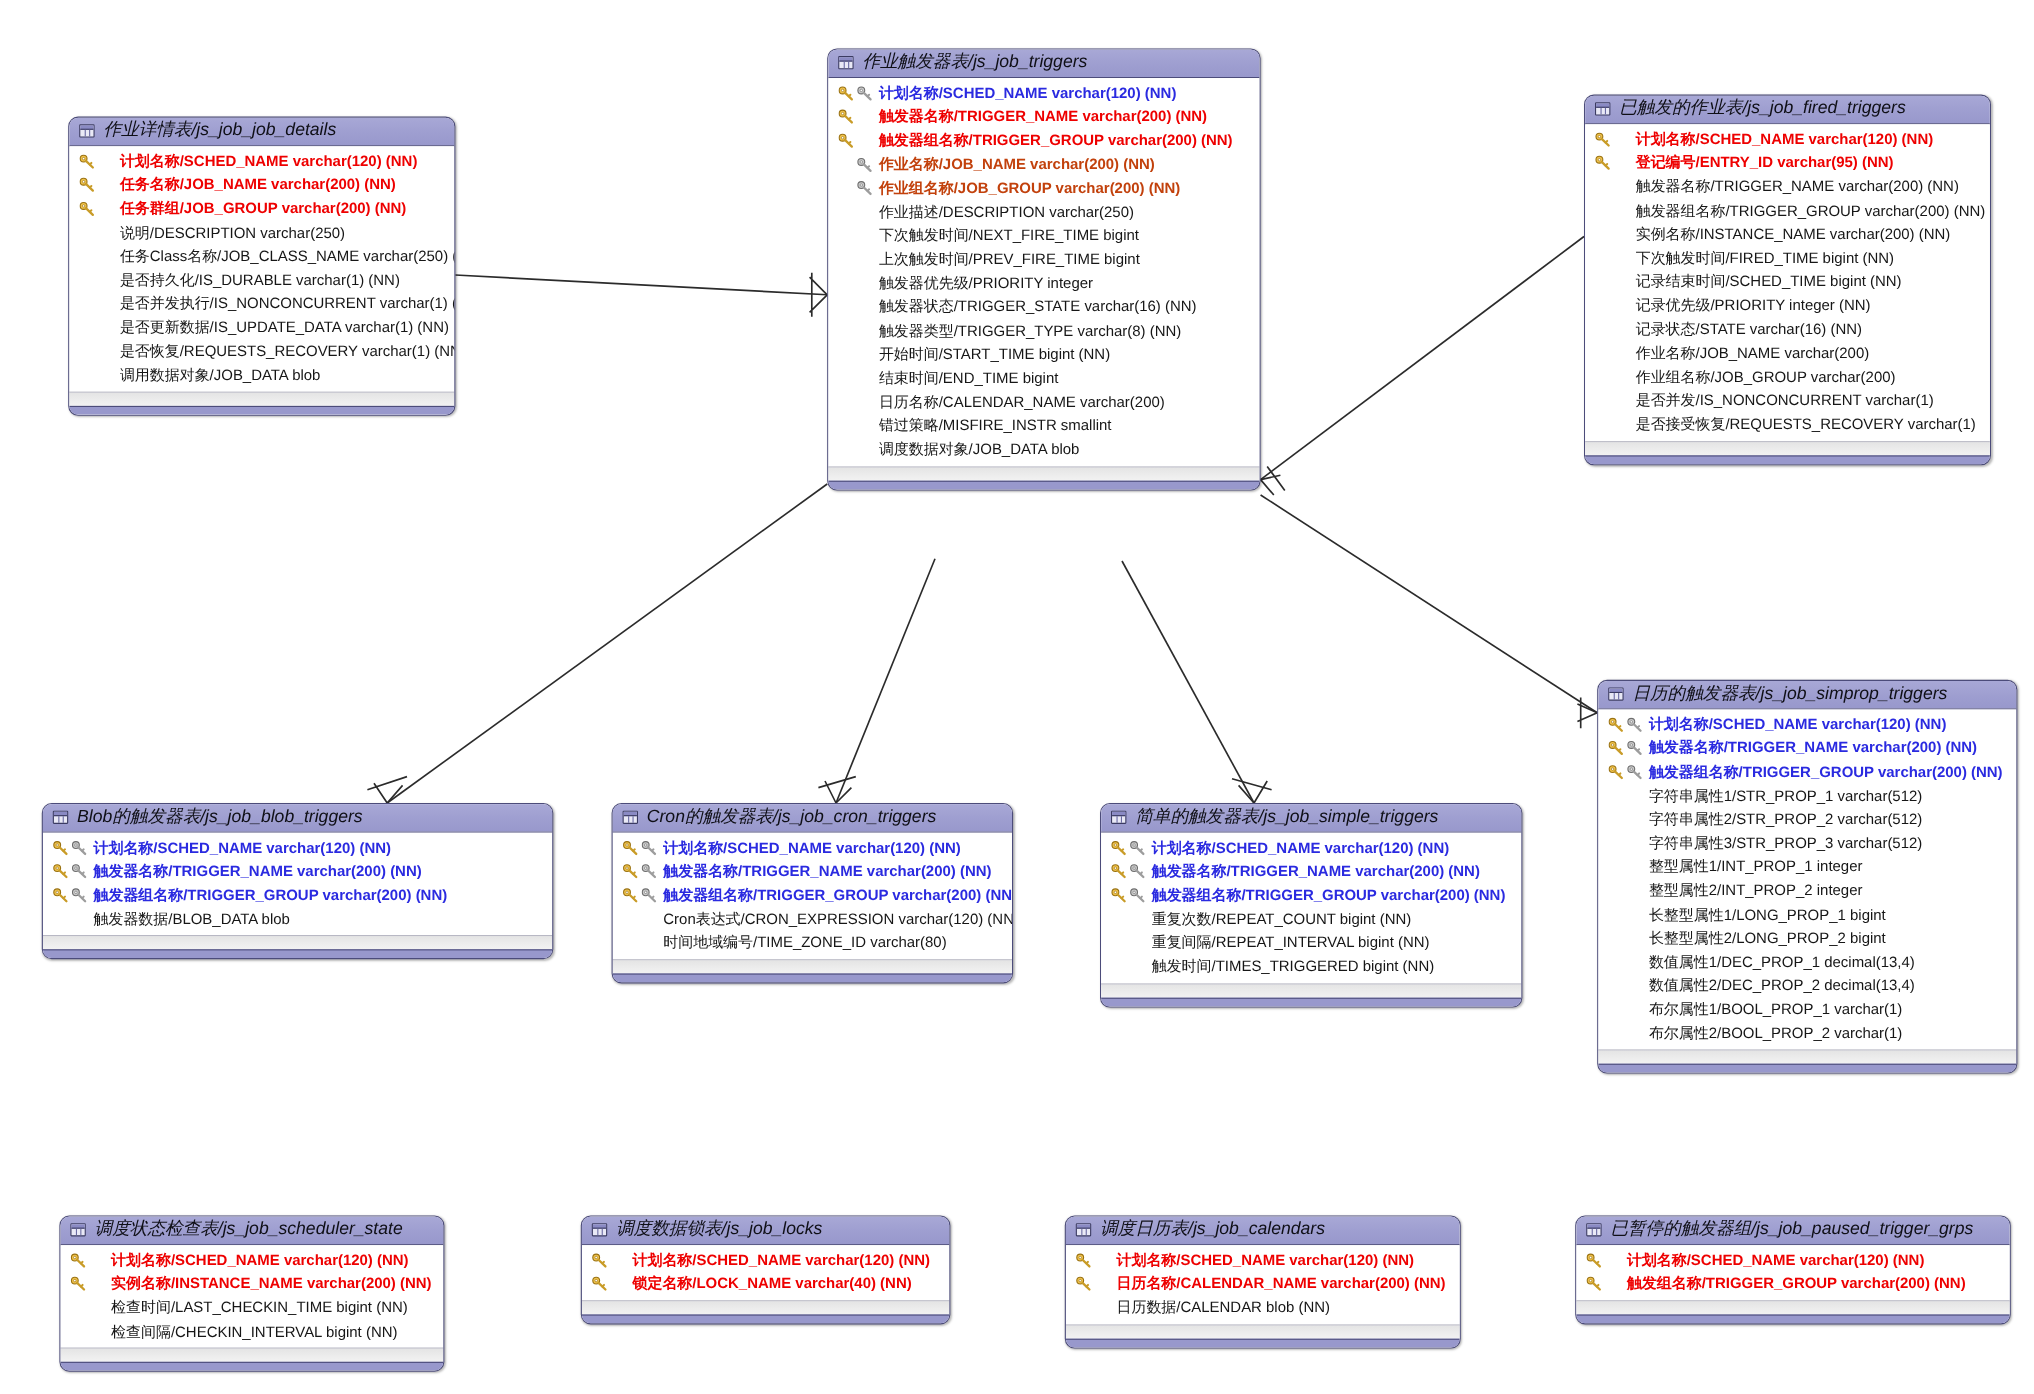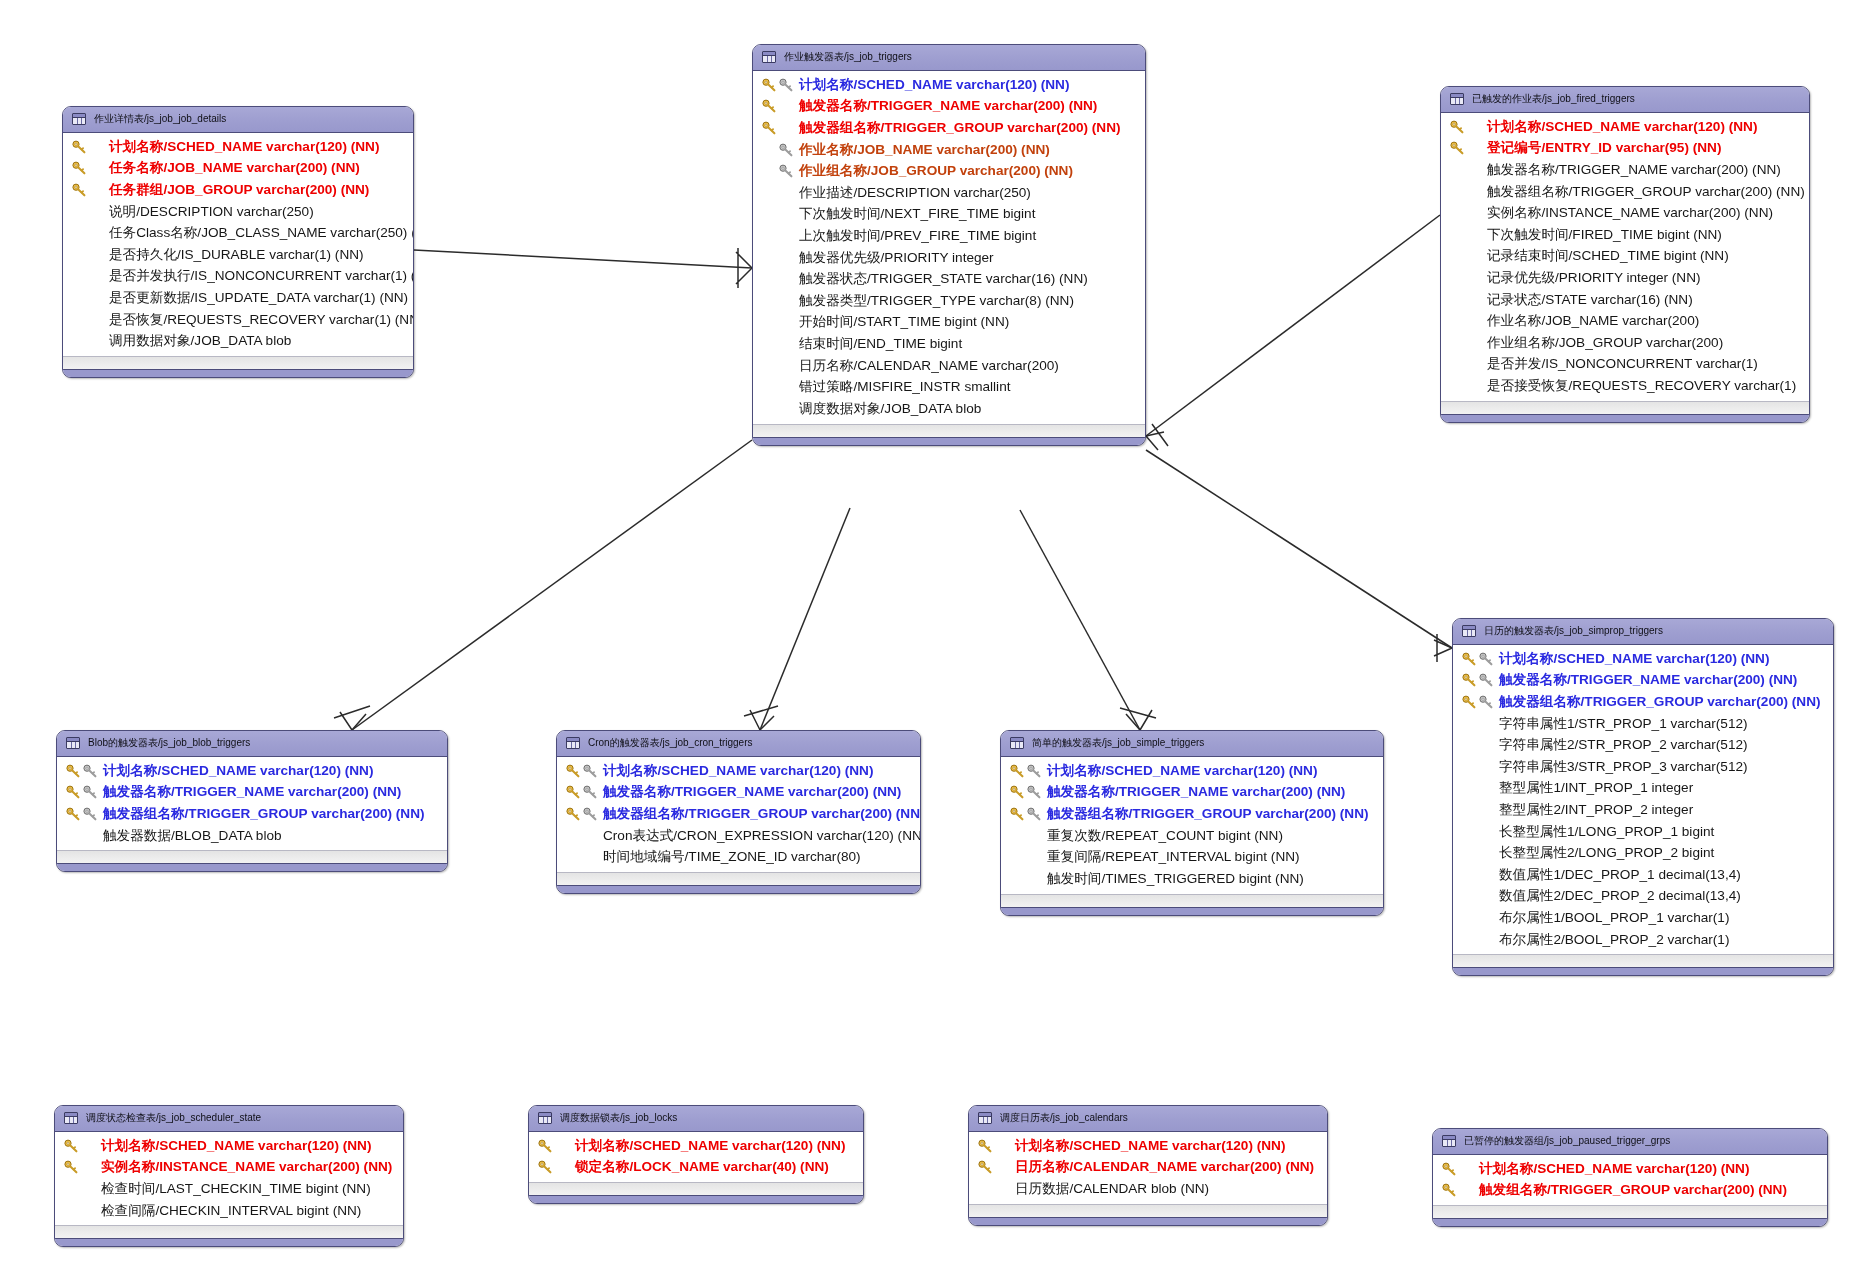"作业触发器表/js_job_triggers" .entity-title { font-size: 10px -> 16px; font-style: none -> italic }
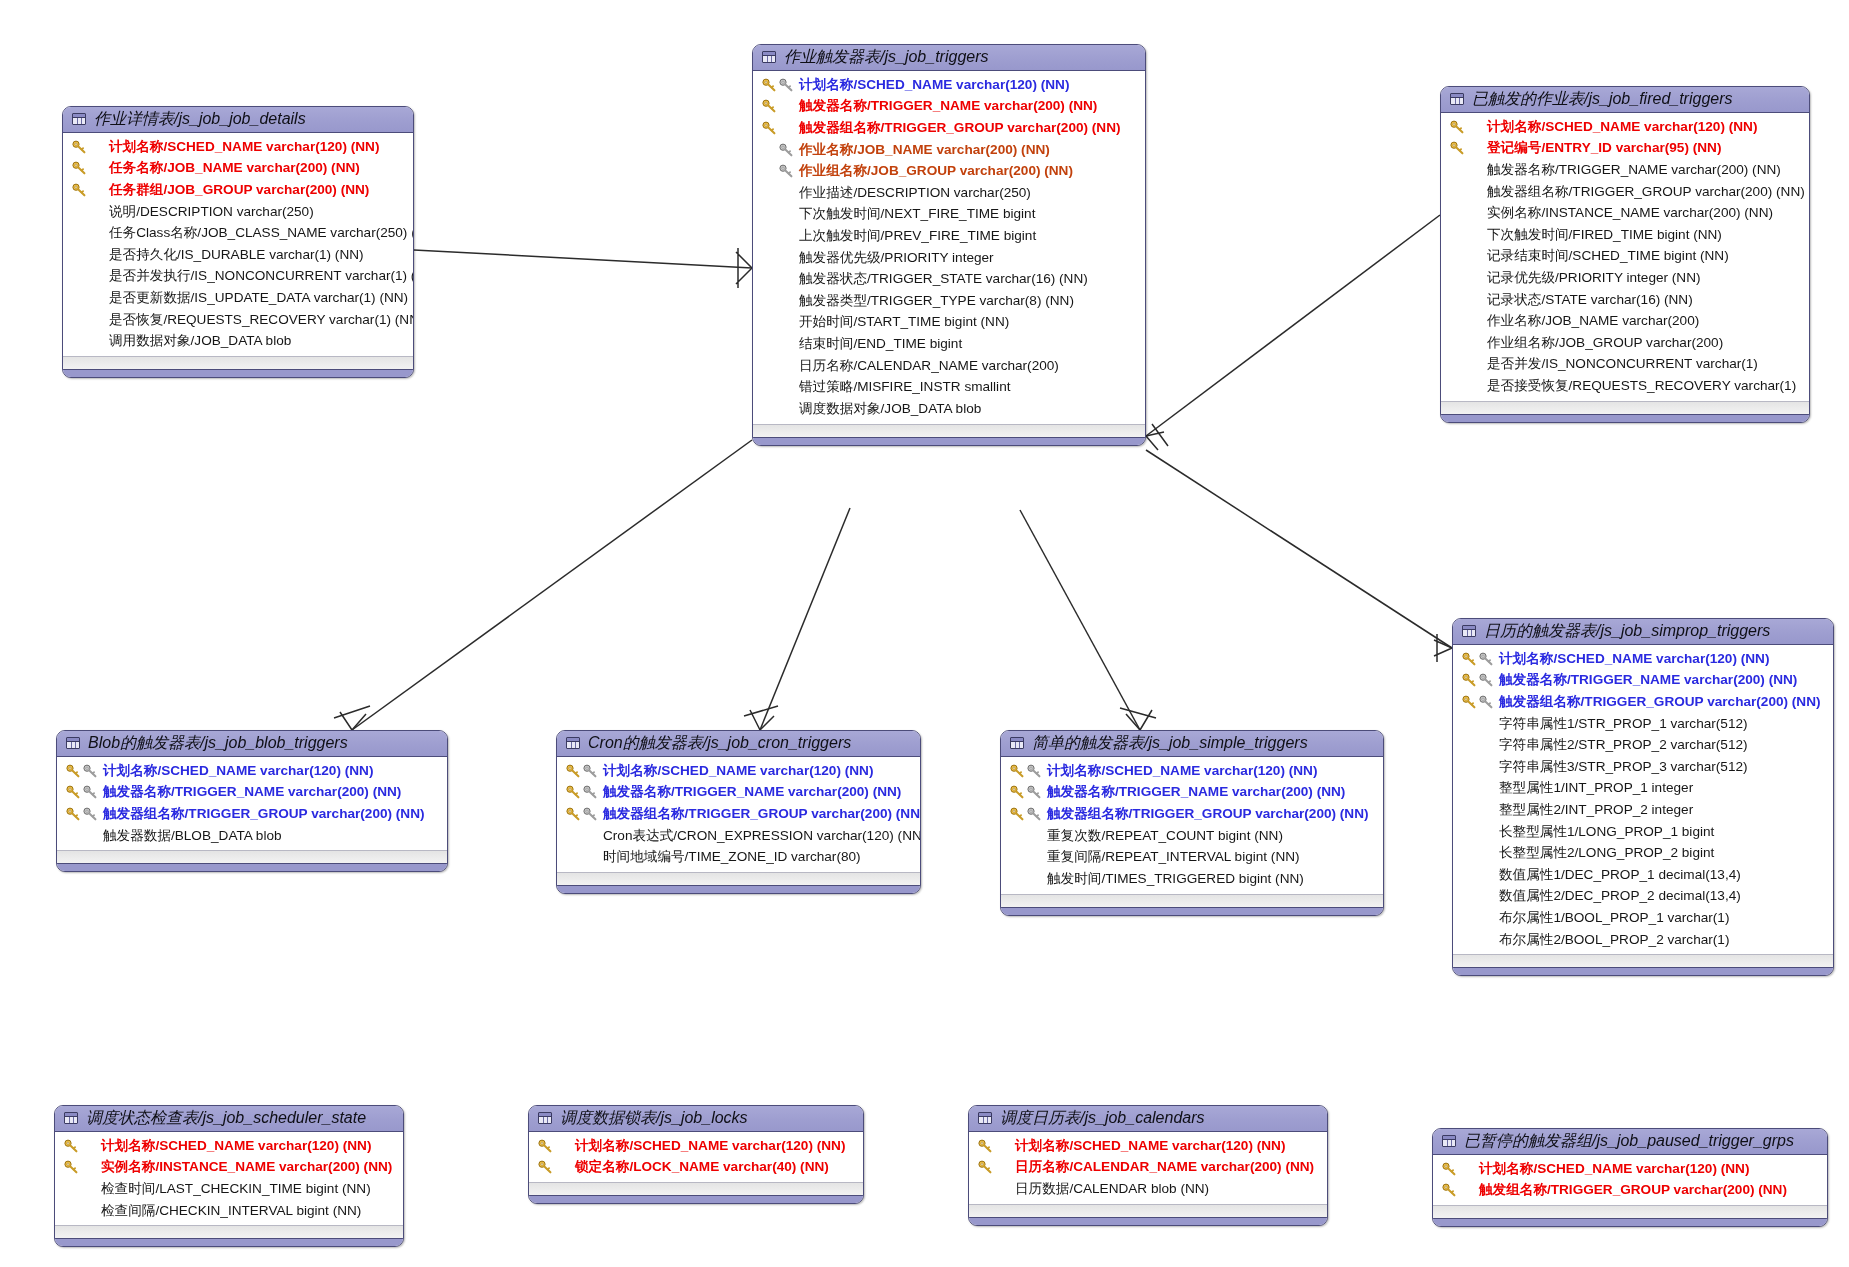"Blob的触发器表/js_job_blob_triggers" div.entity { left: 56px -> 38px; width: 392px -> 465px }
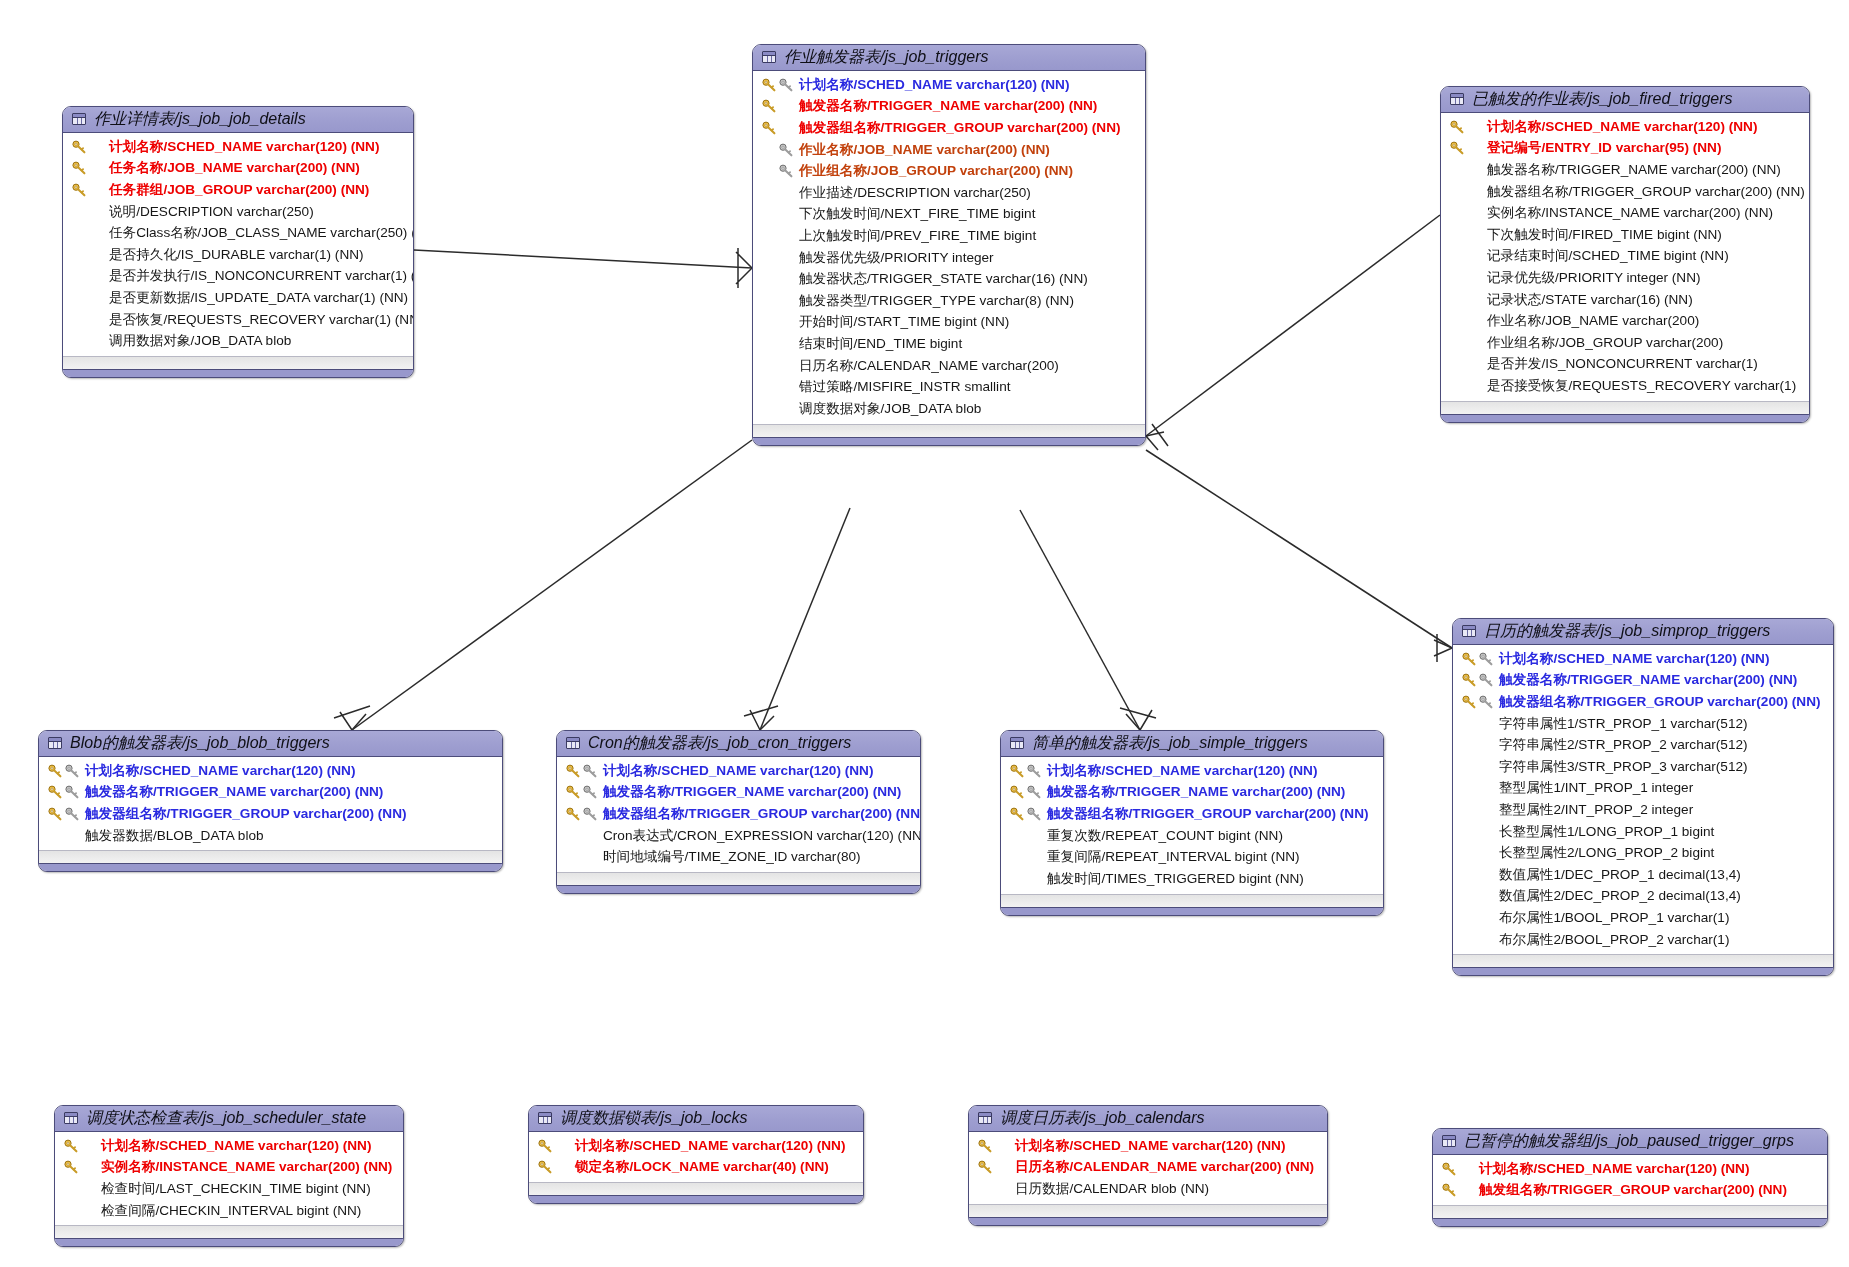"已暂停的触发器组/js_job_paused_trigger_grps" div.entity { margin-top: 23px -> none }
